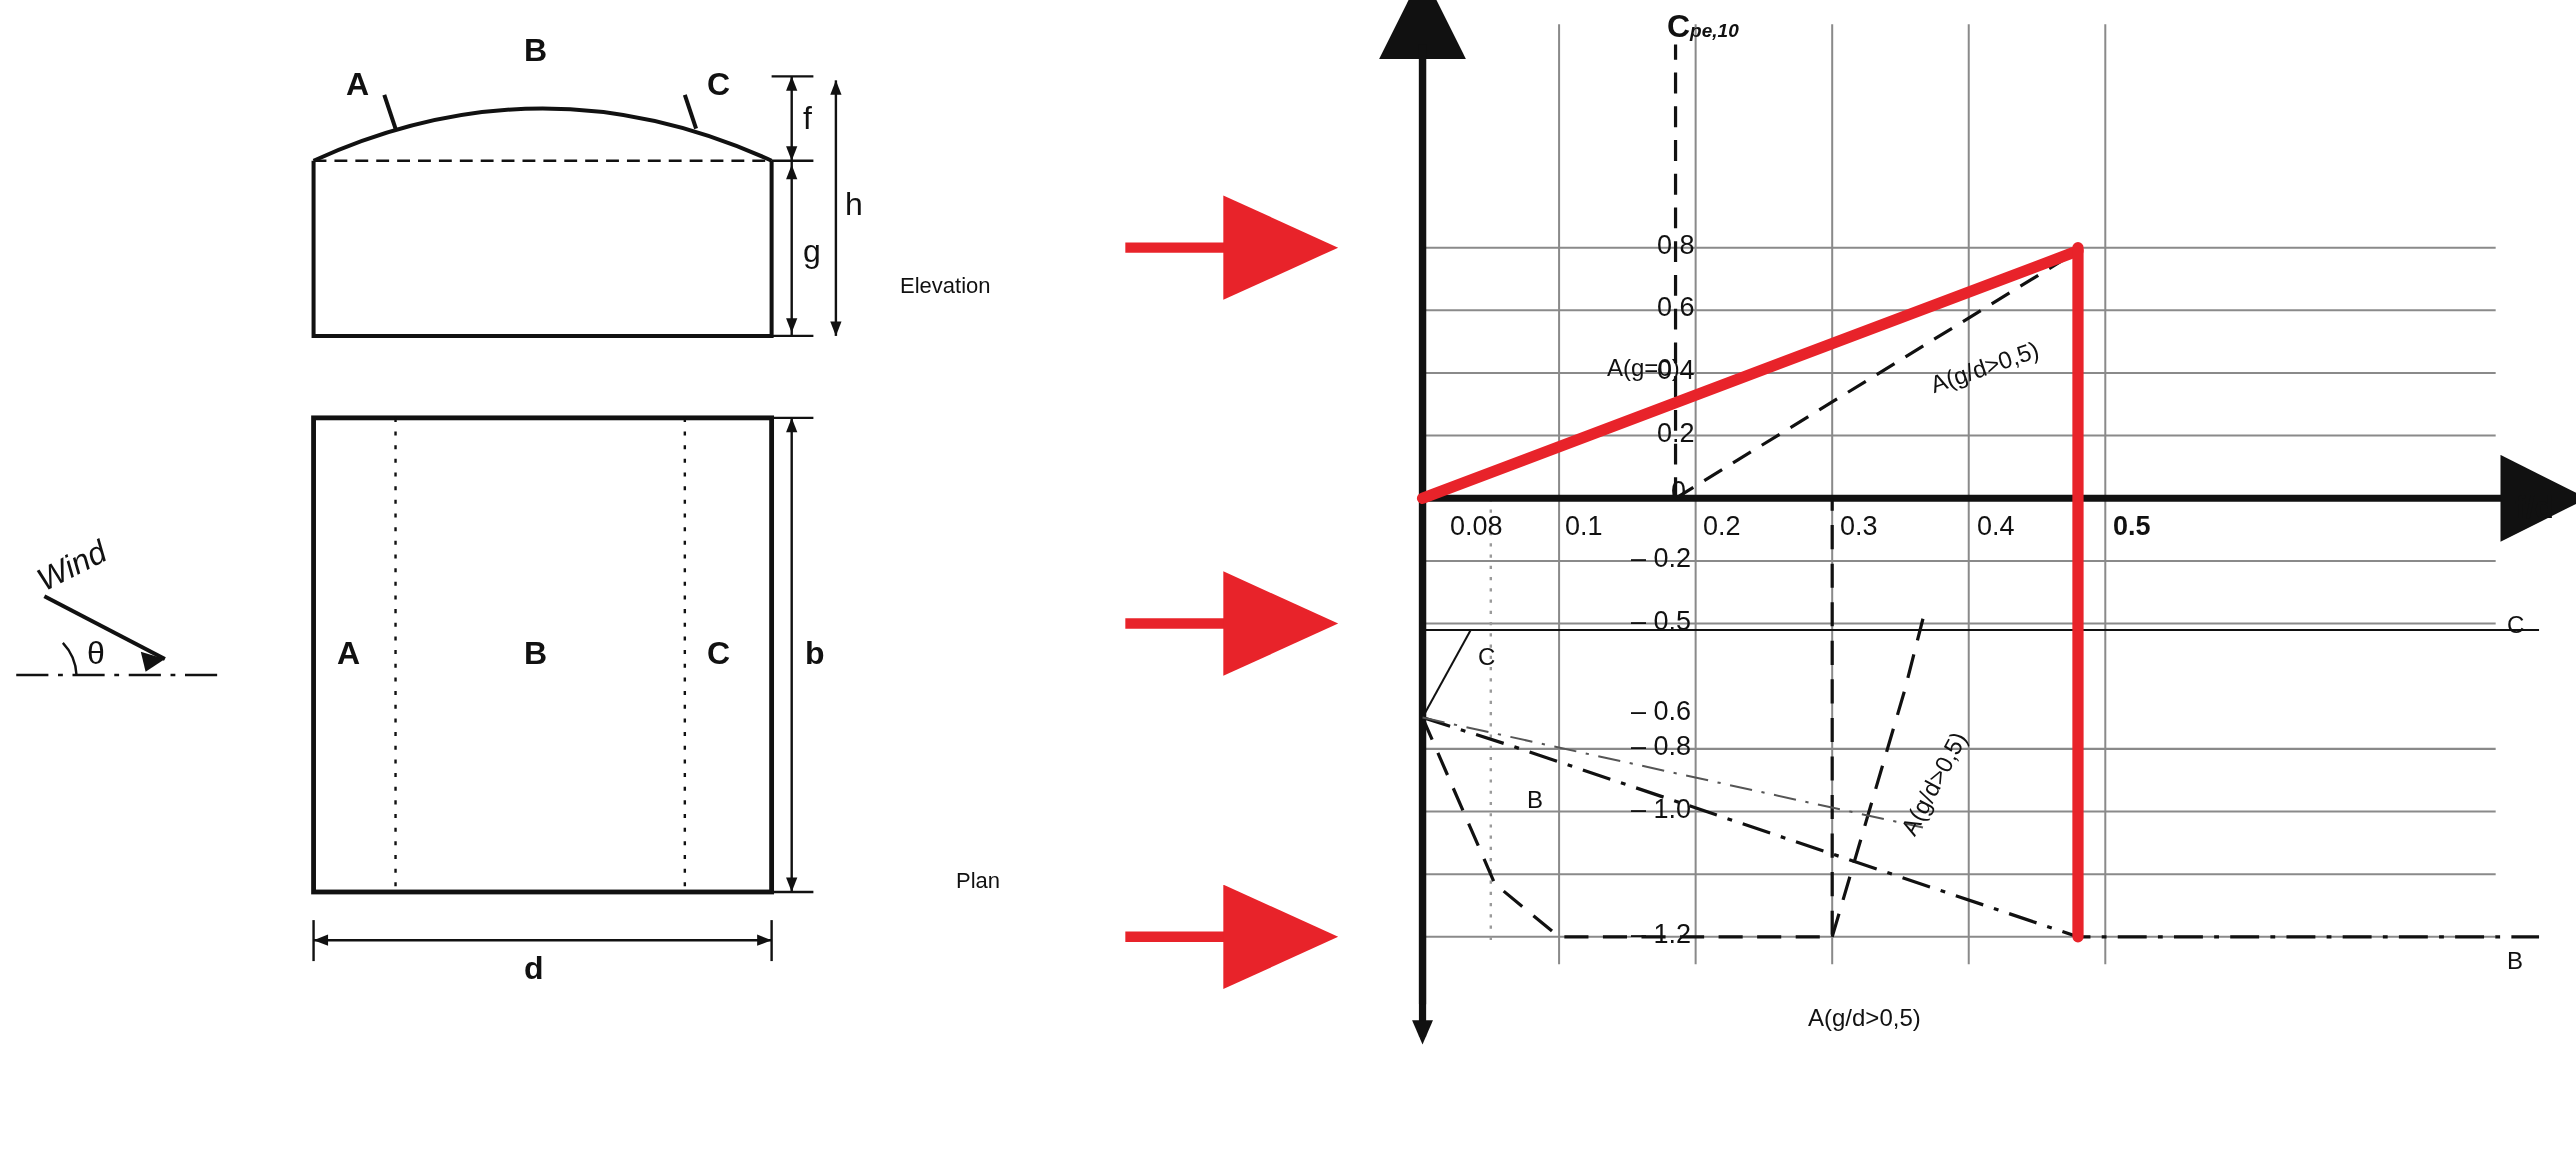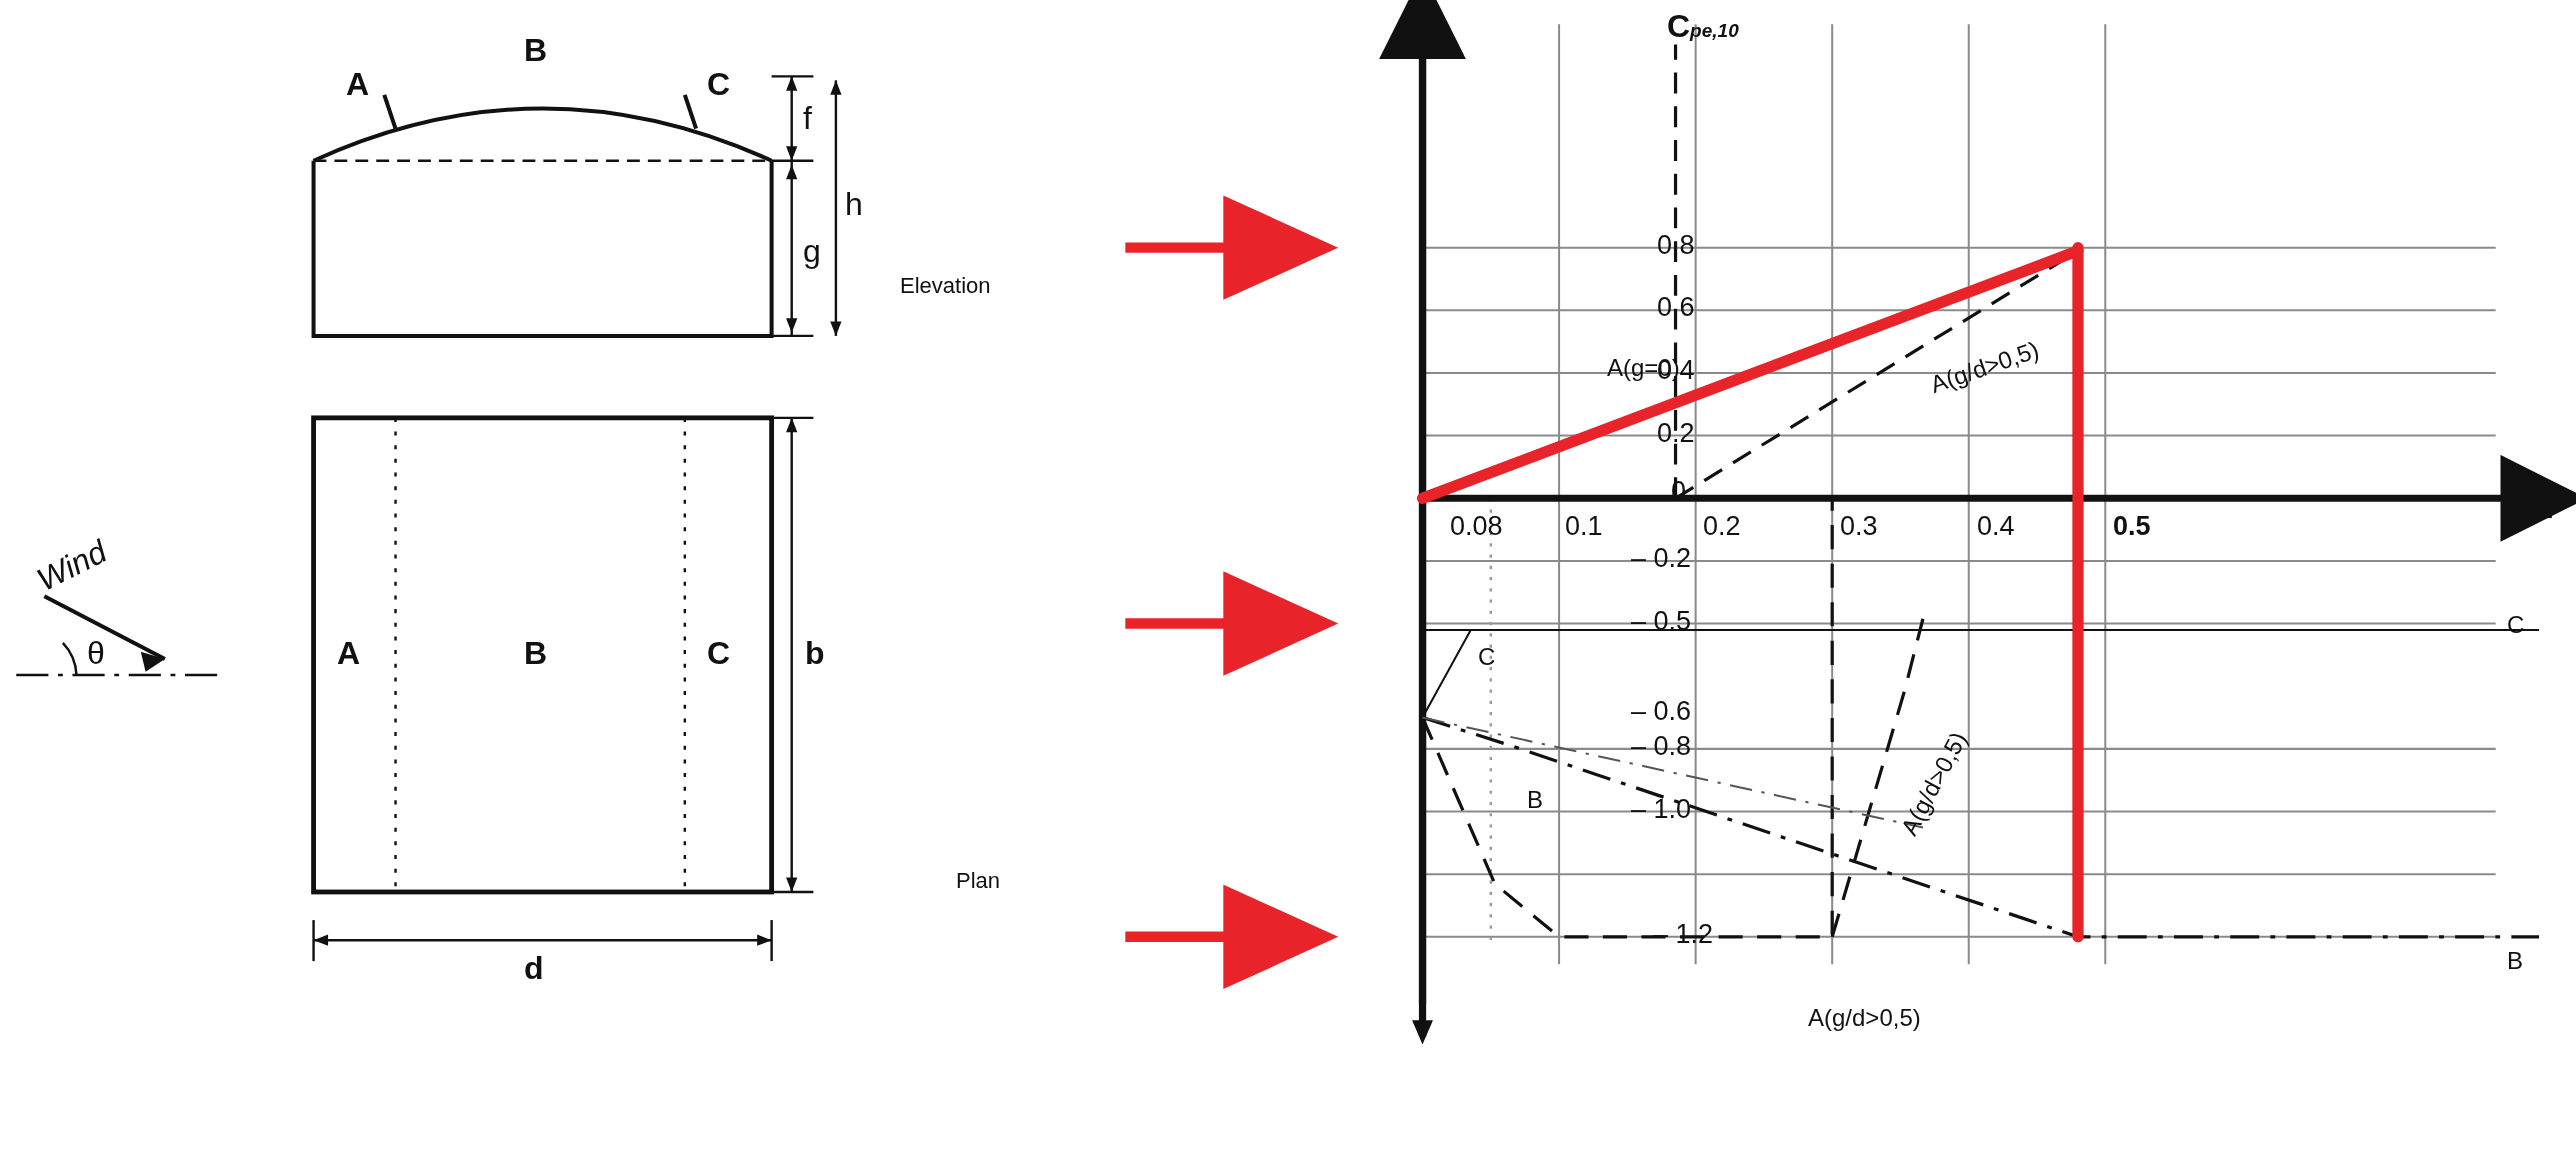"– 1.2" div.lbl { margin-left: 22px -> none }
